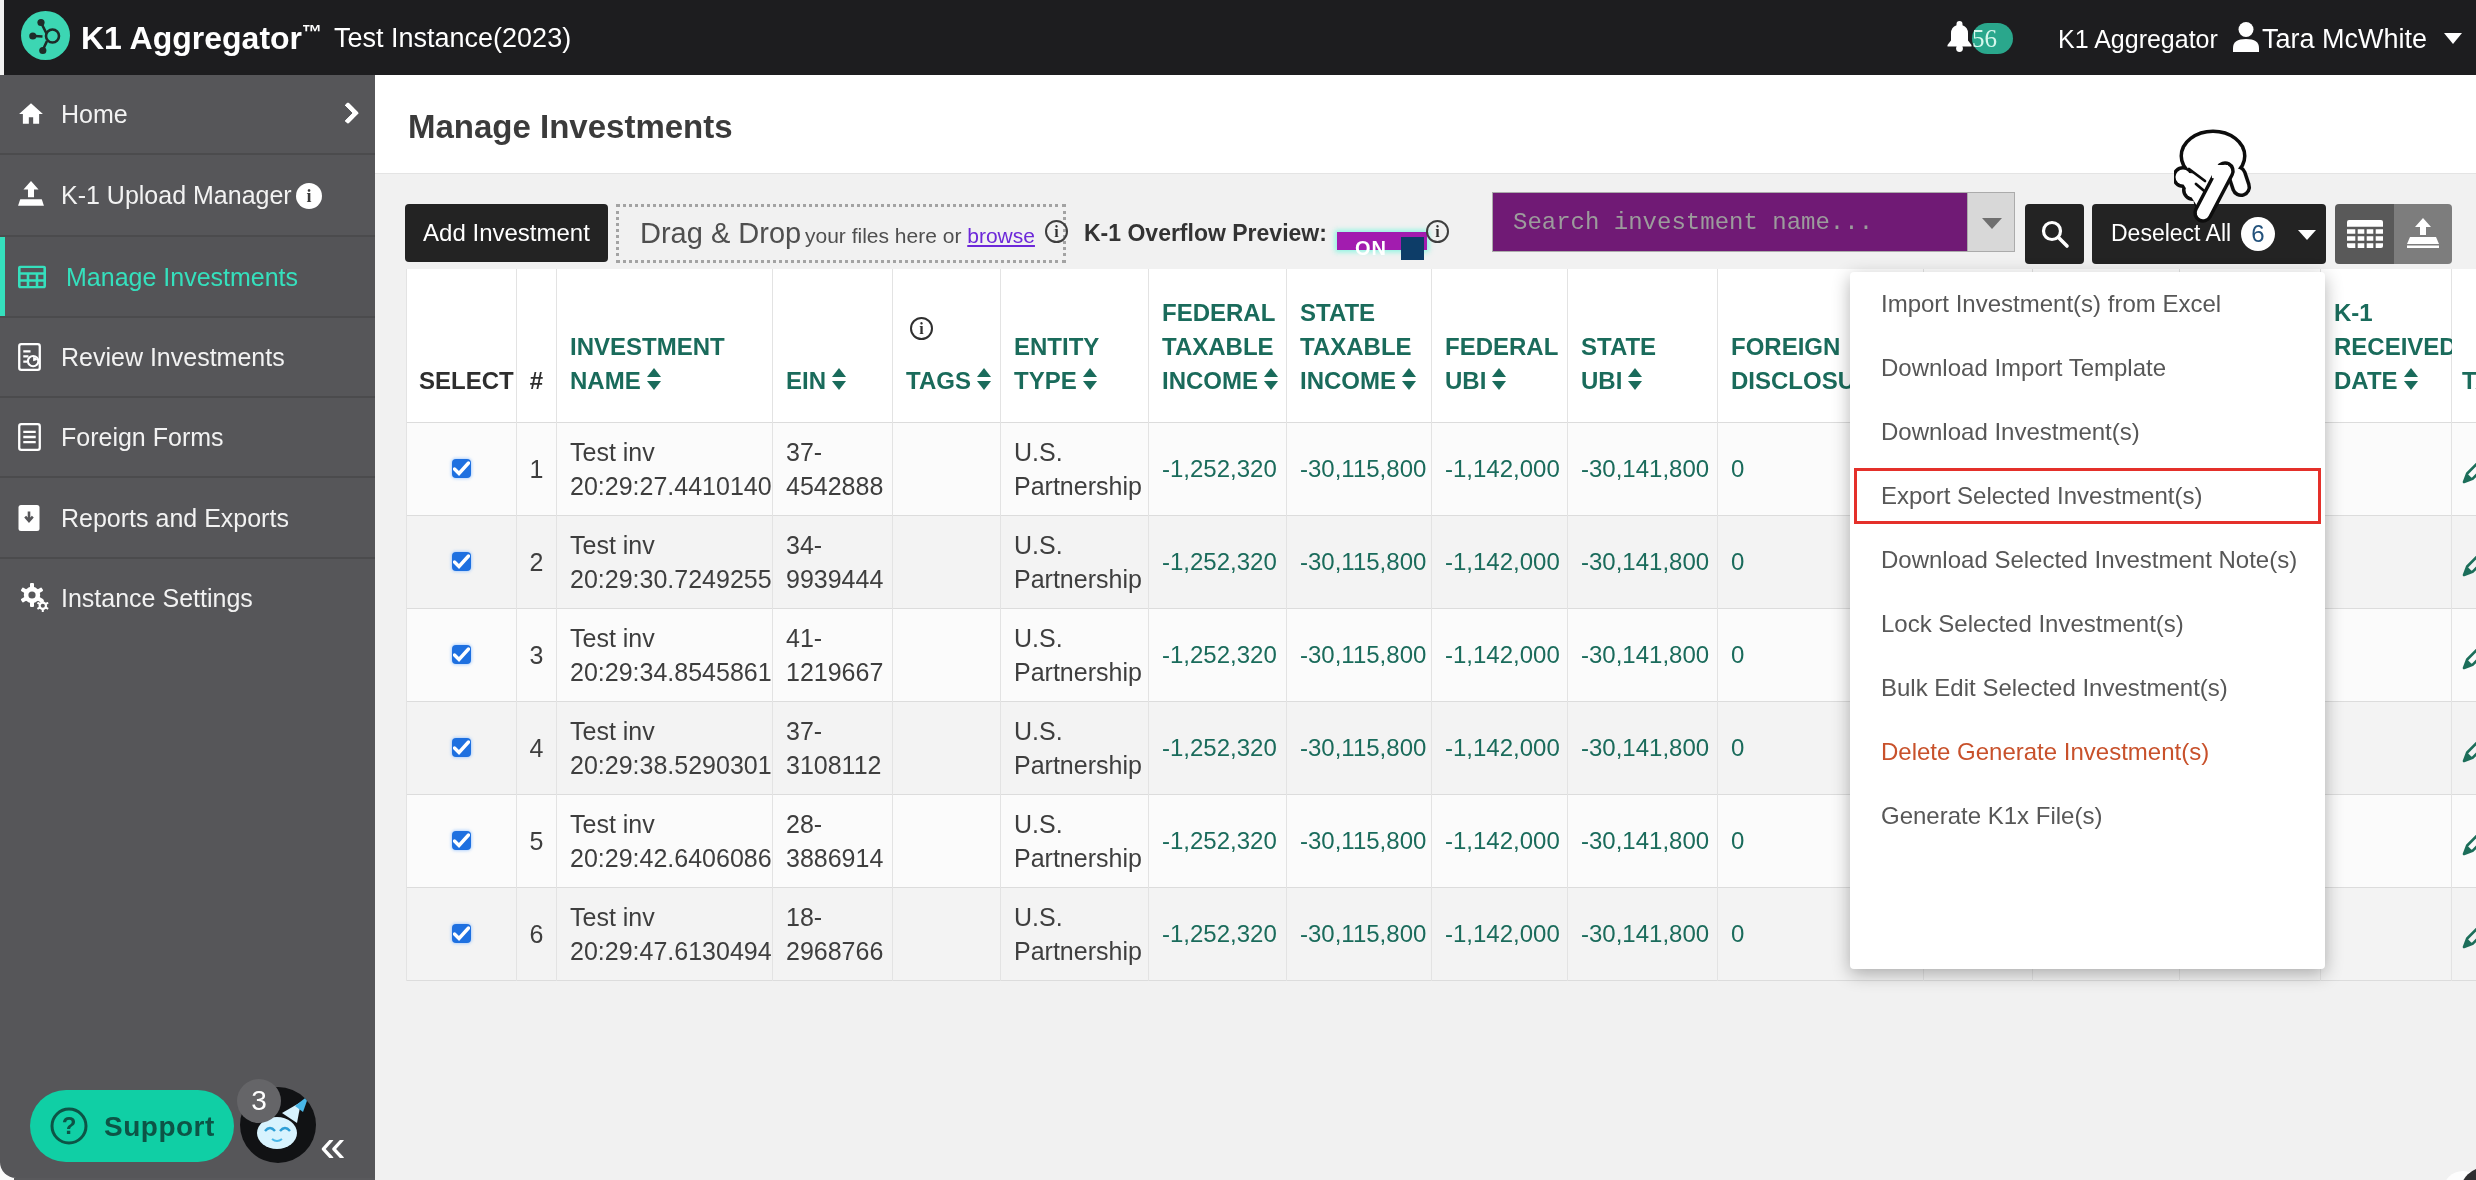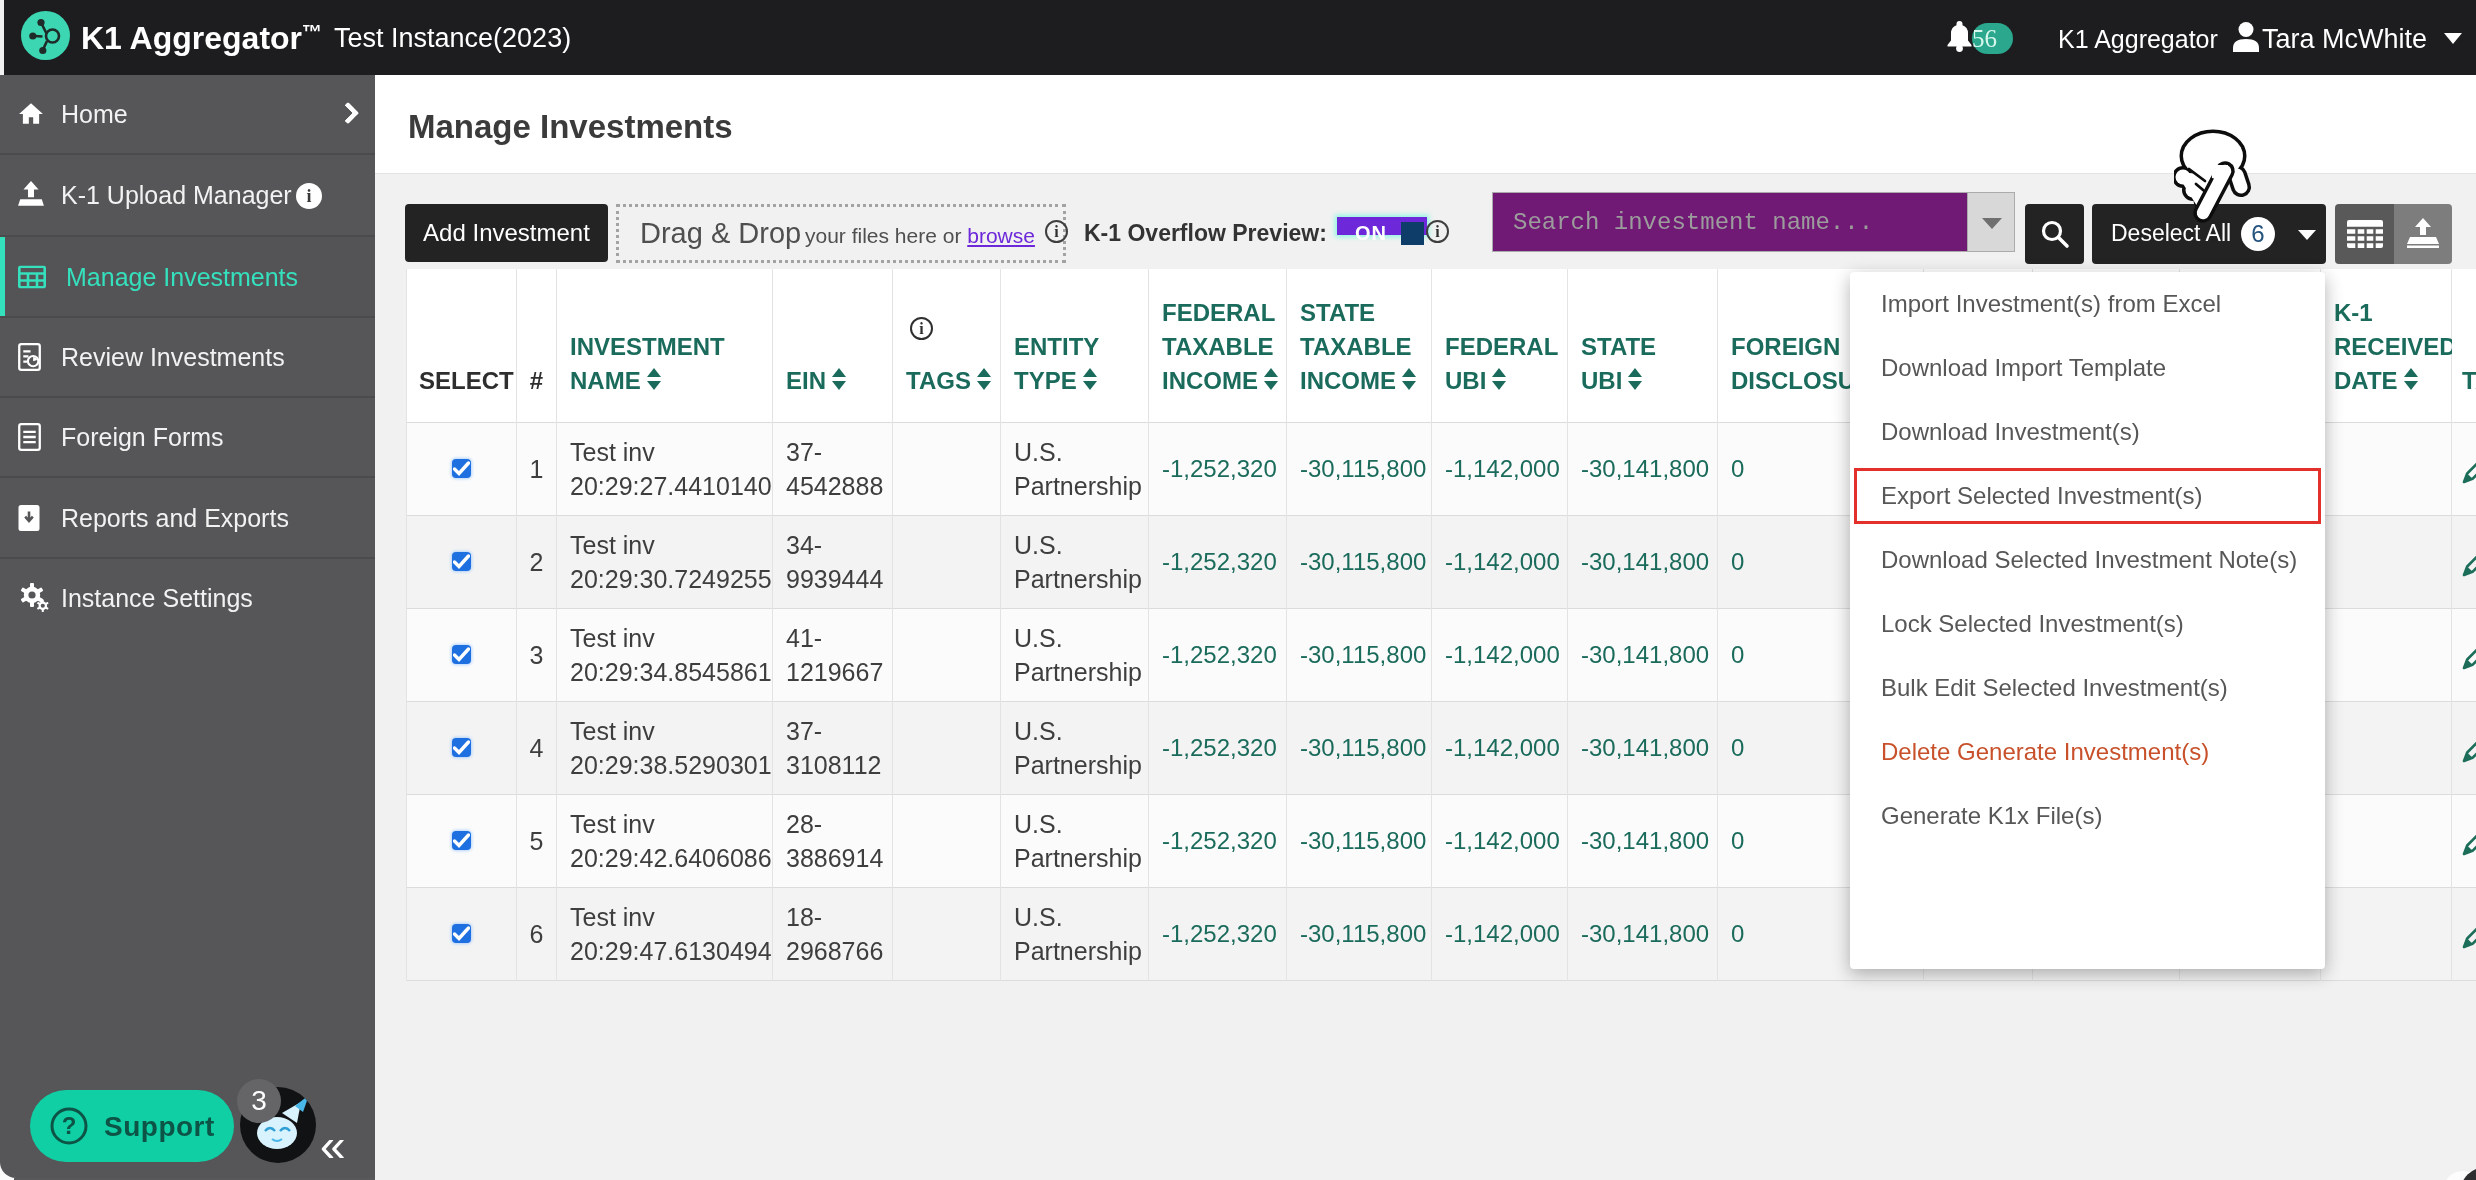"ON" #toggle { background: #6d28d9 -> #a21caf; top: 142px -> 157px }
